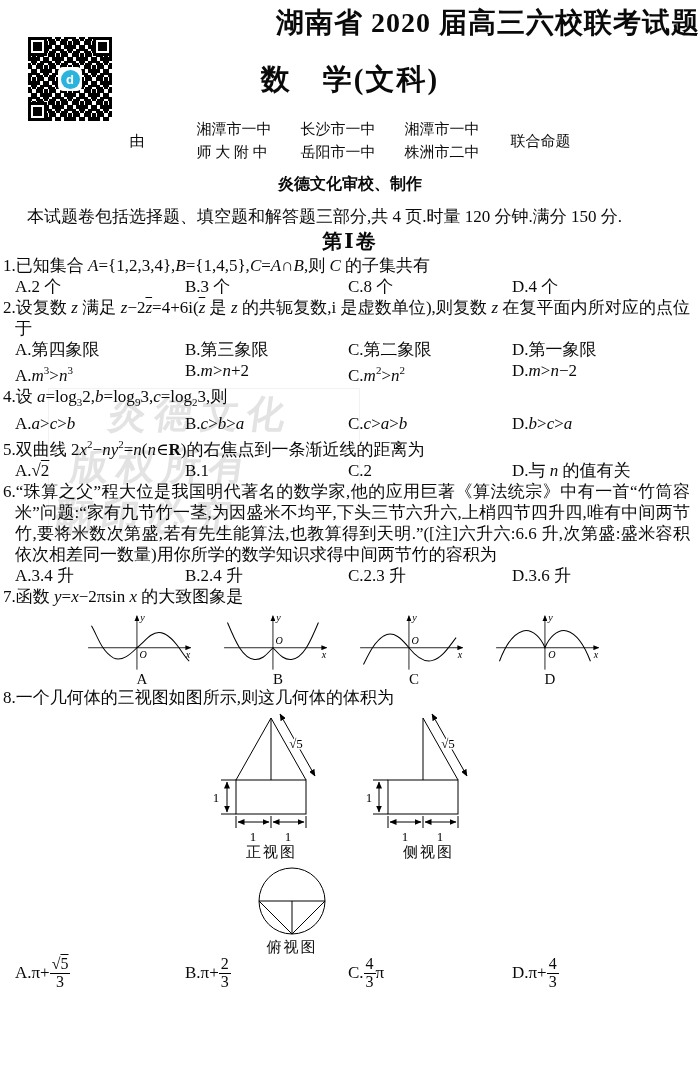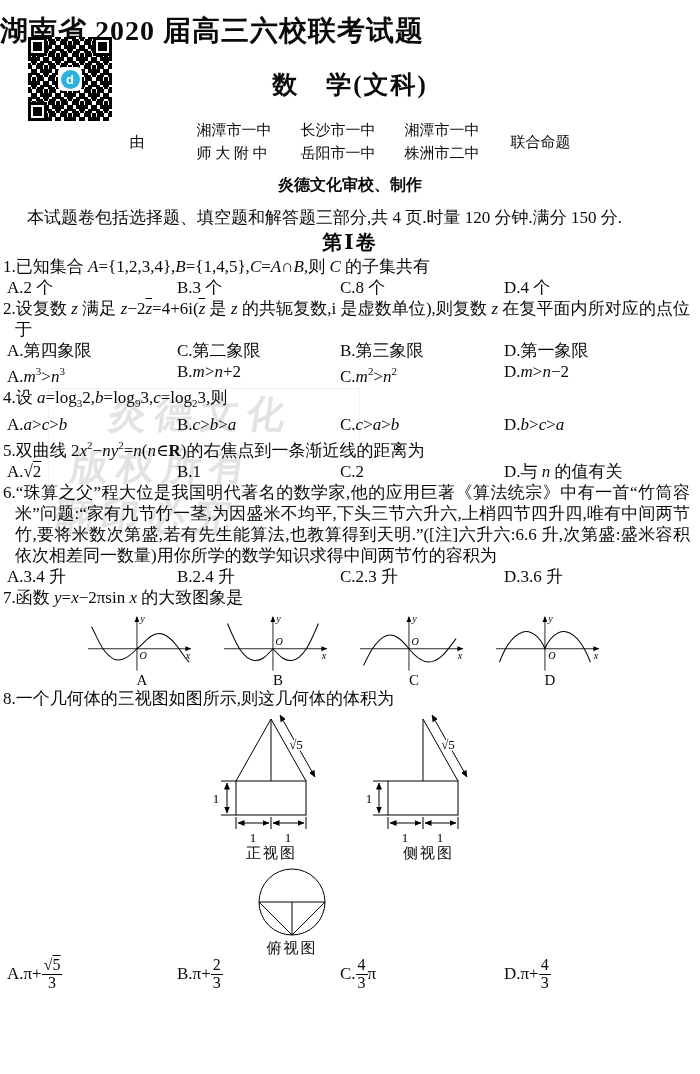"湖南省 2020 届高三六校联考试题" .title { padding-top: 12px -> 4px; text-align: left -> right }
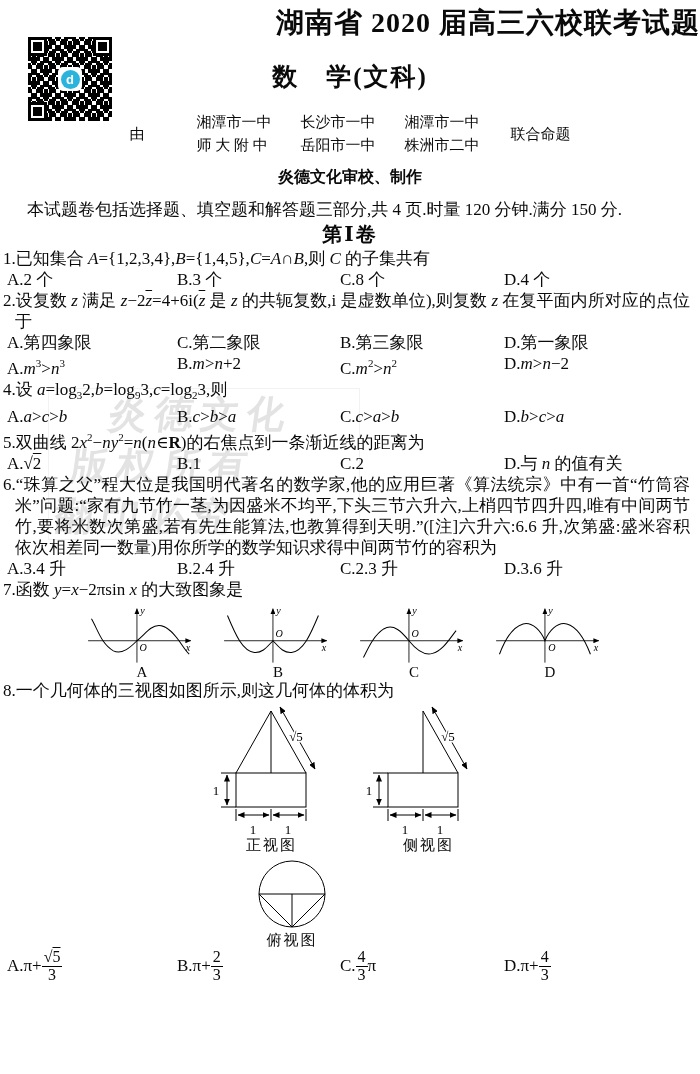"数 学(文科)" .subject { font-size: 25px -> 29px }
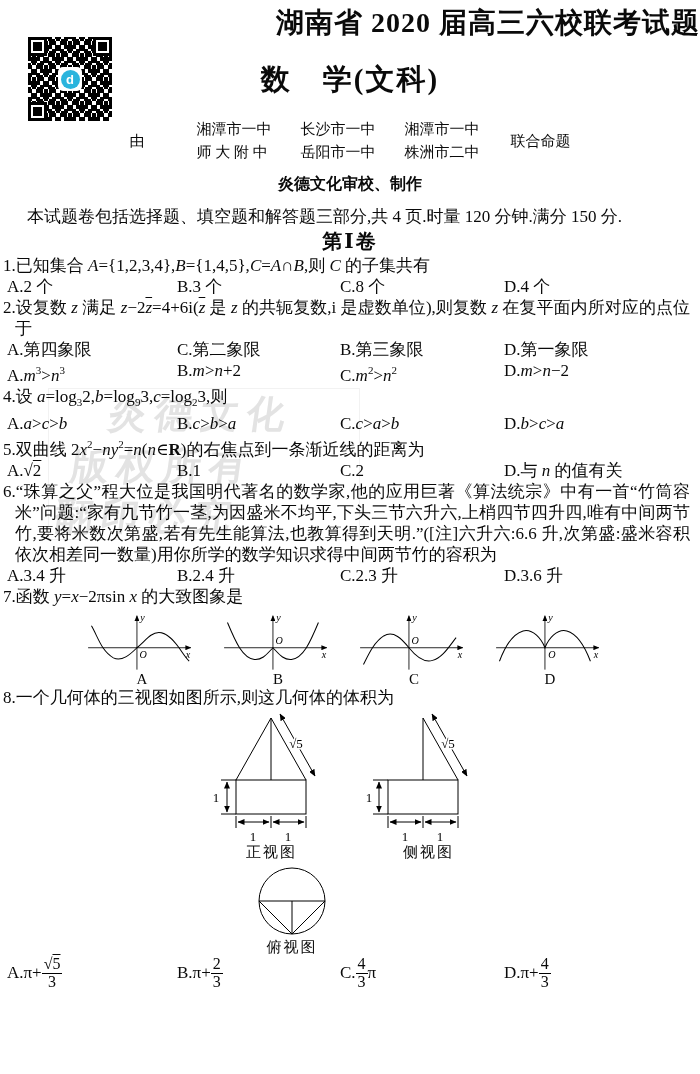"A.2 个" .opts { padding-left: 7px -> 15px }
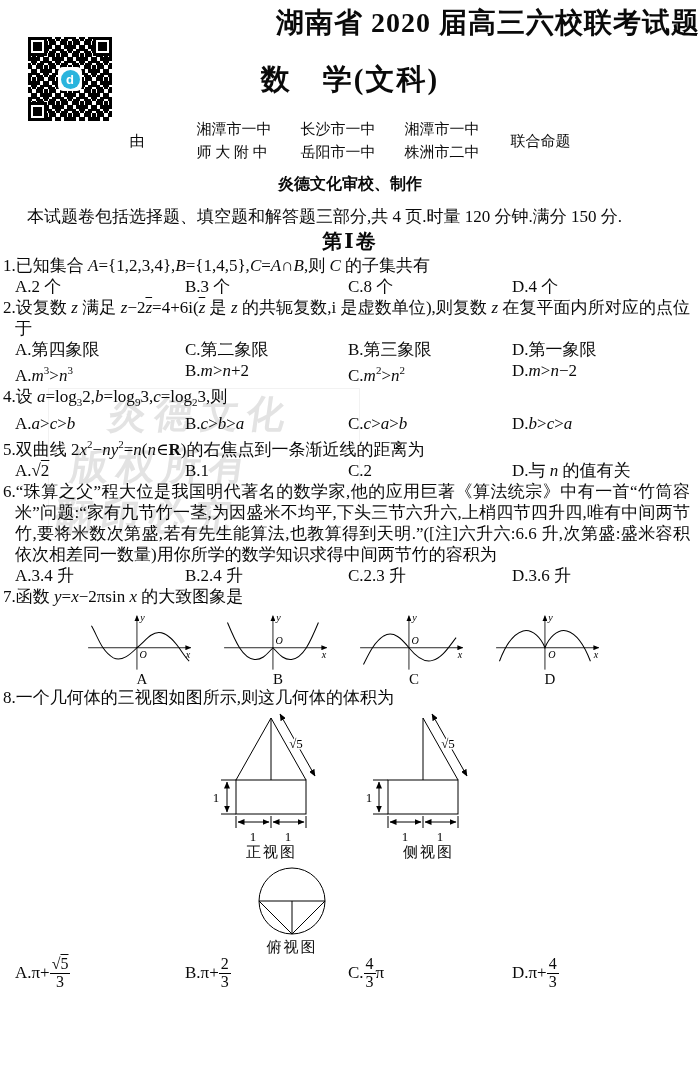"C.第二象限" span { order: before "B.第三象限" -> after "B.第三象限" }
